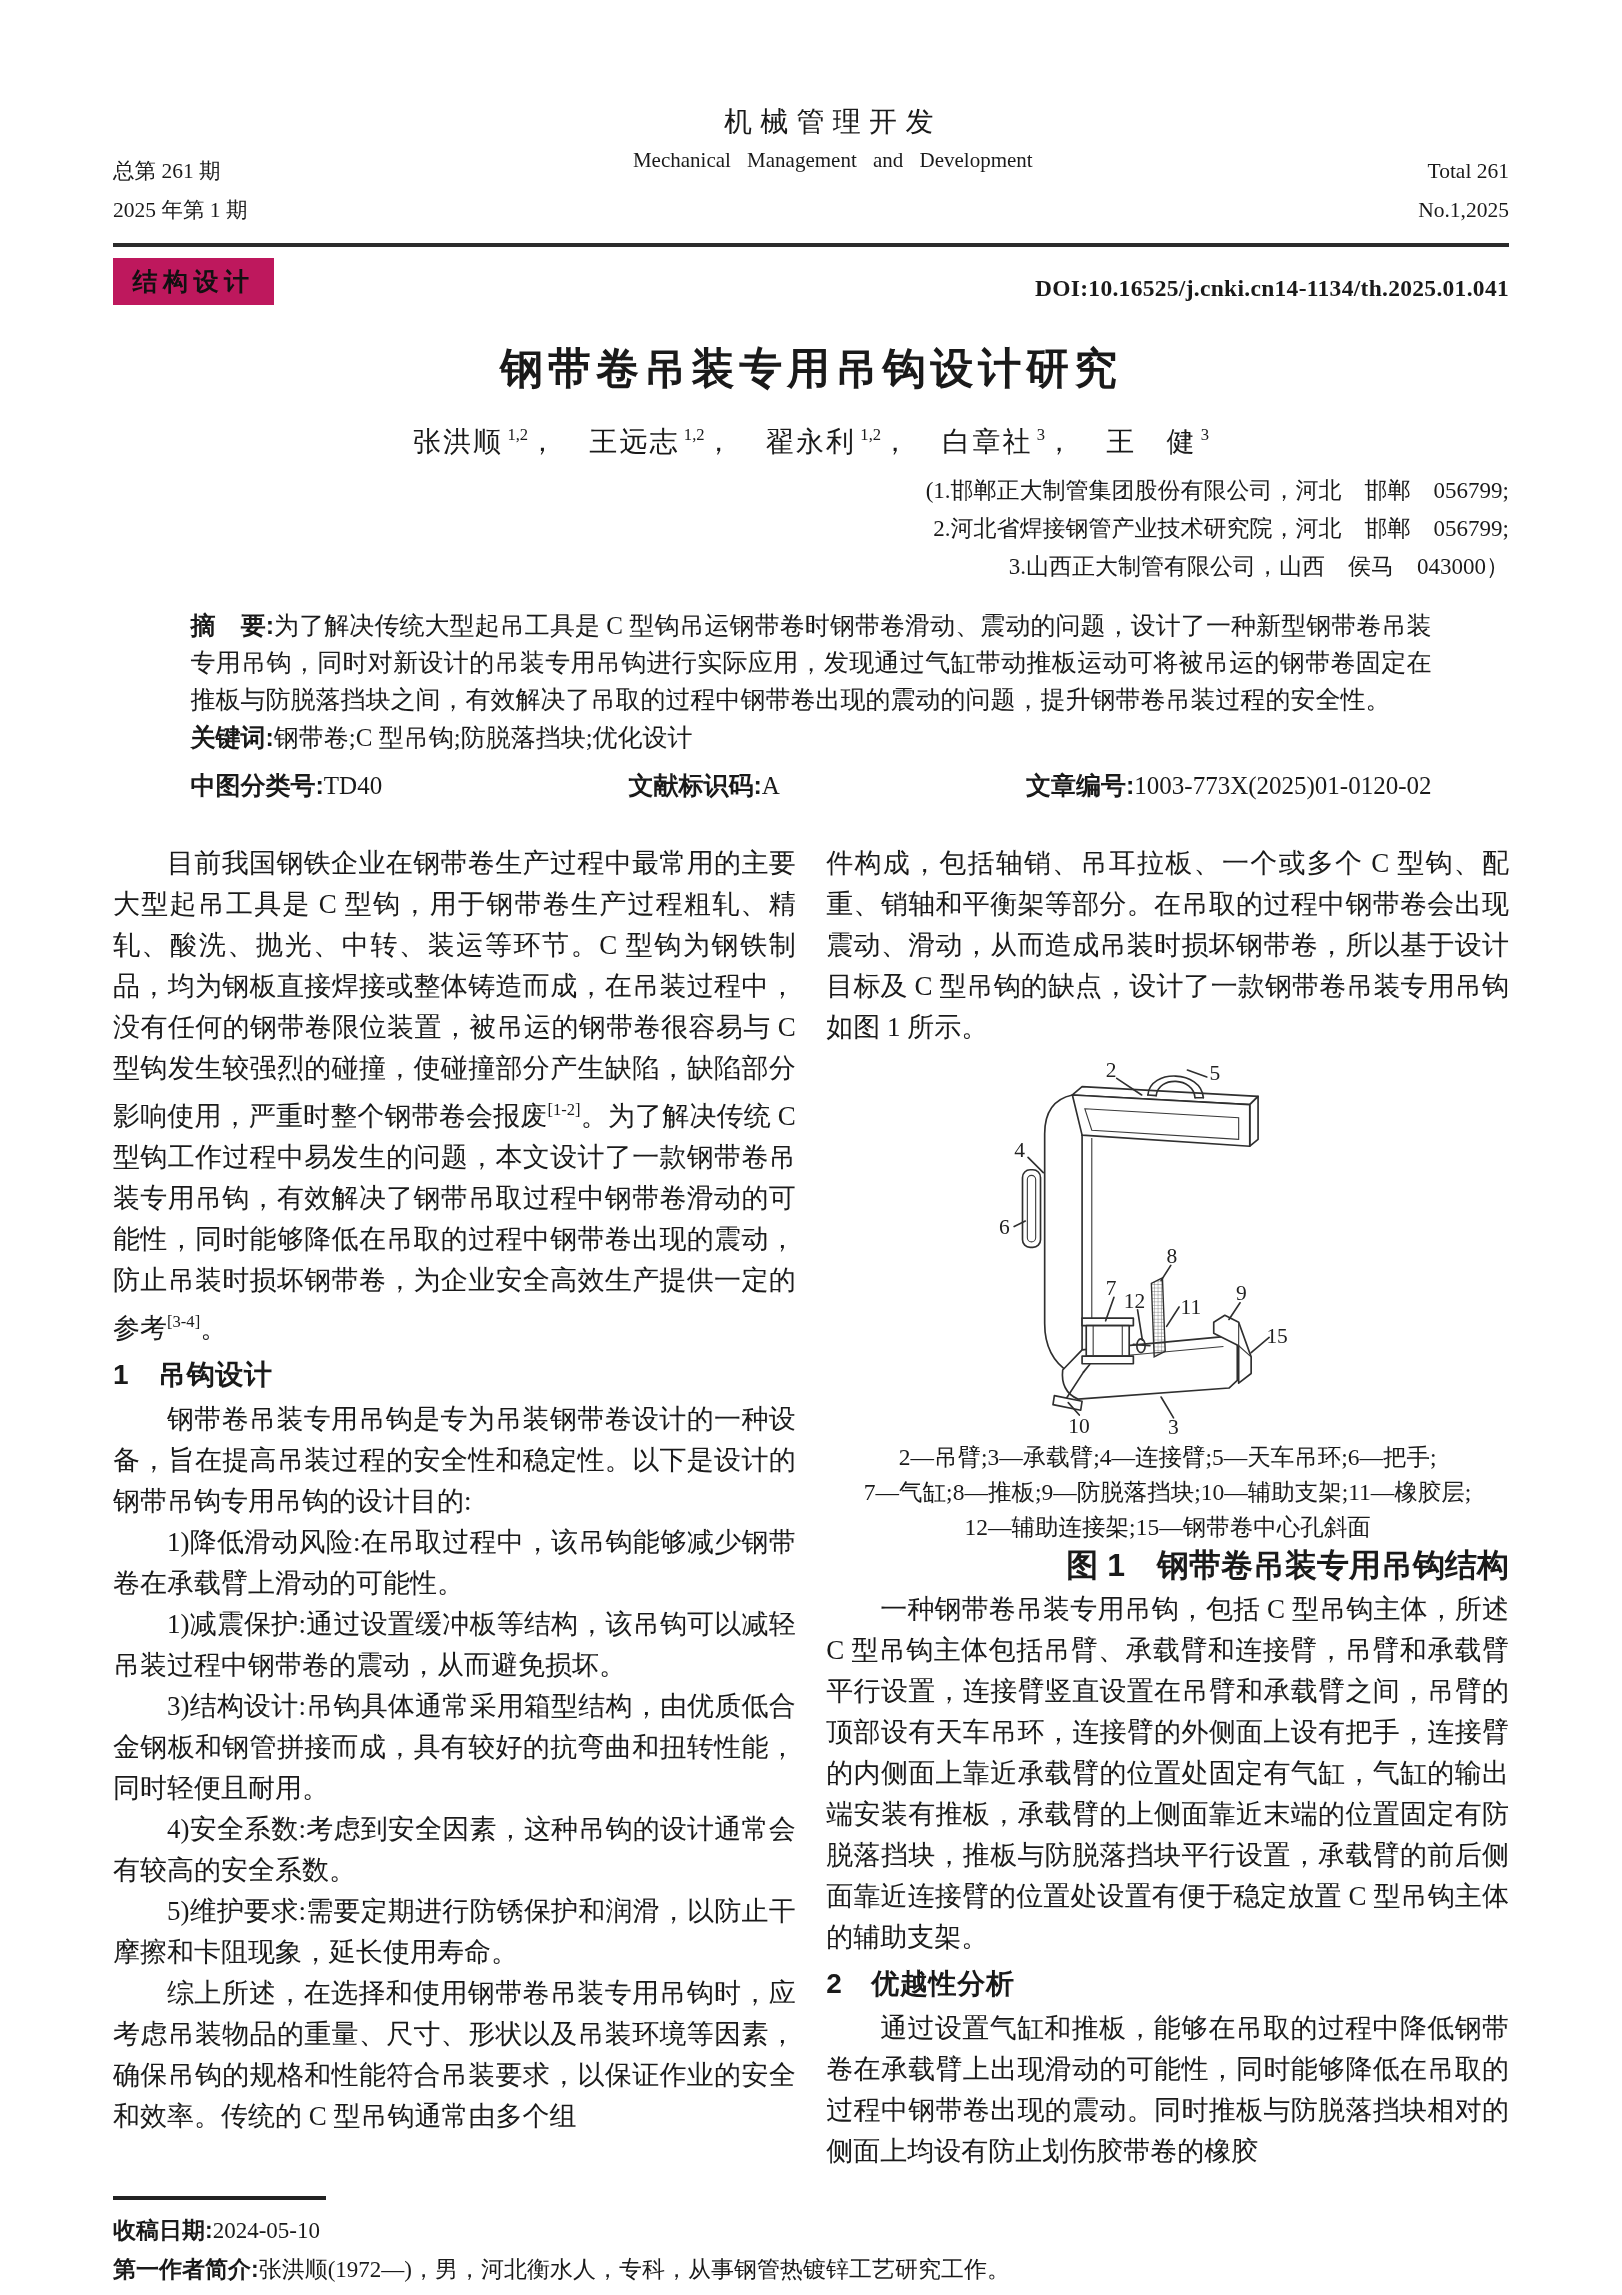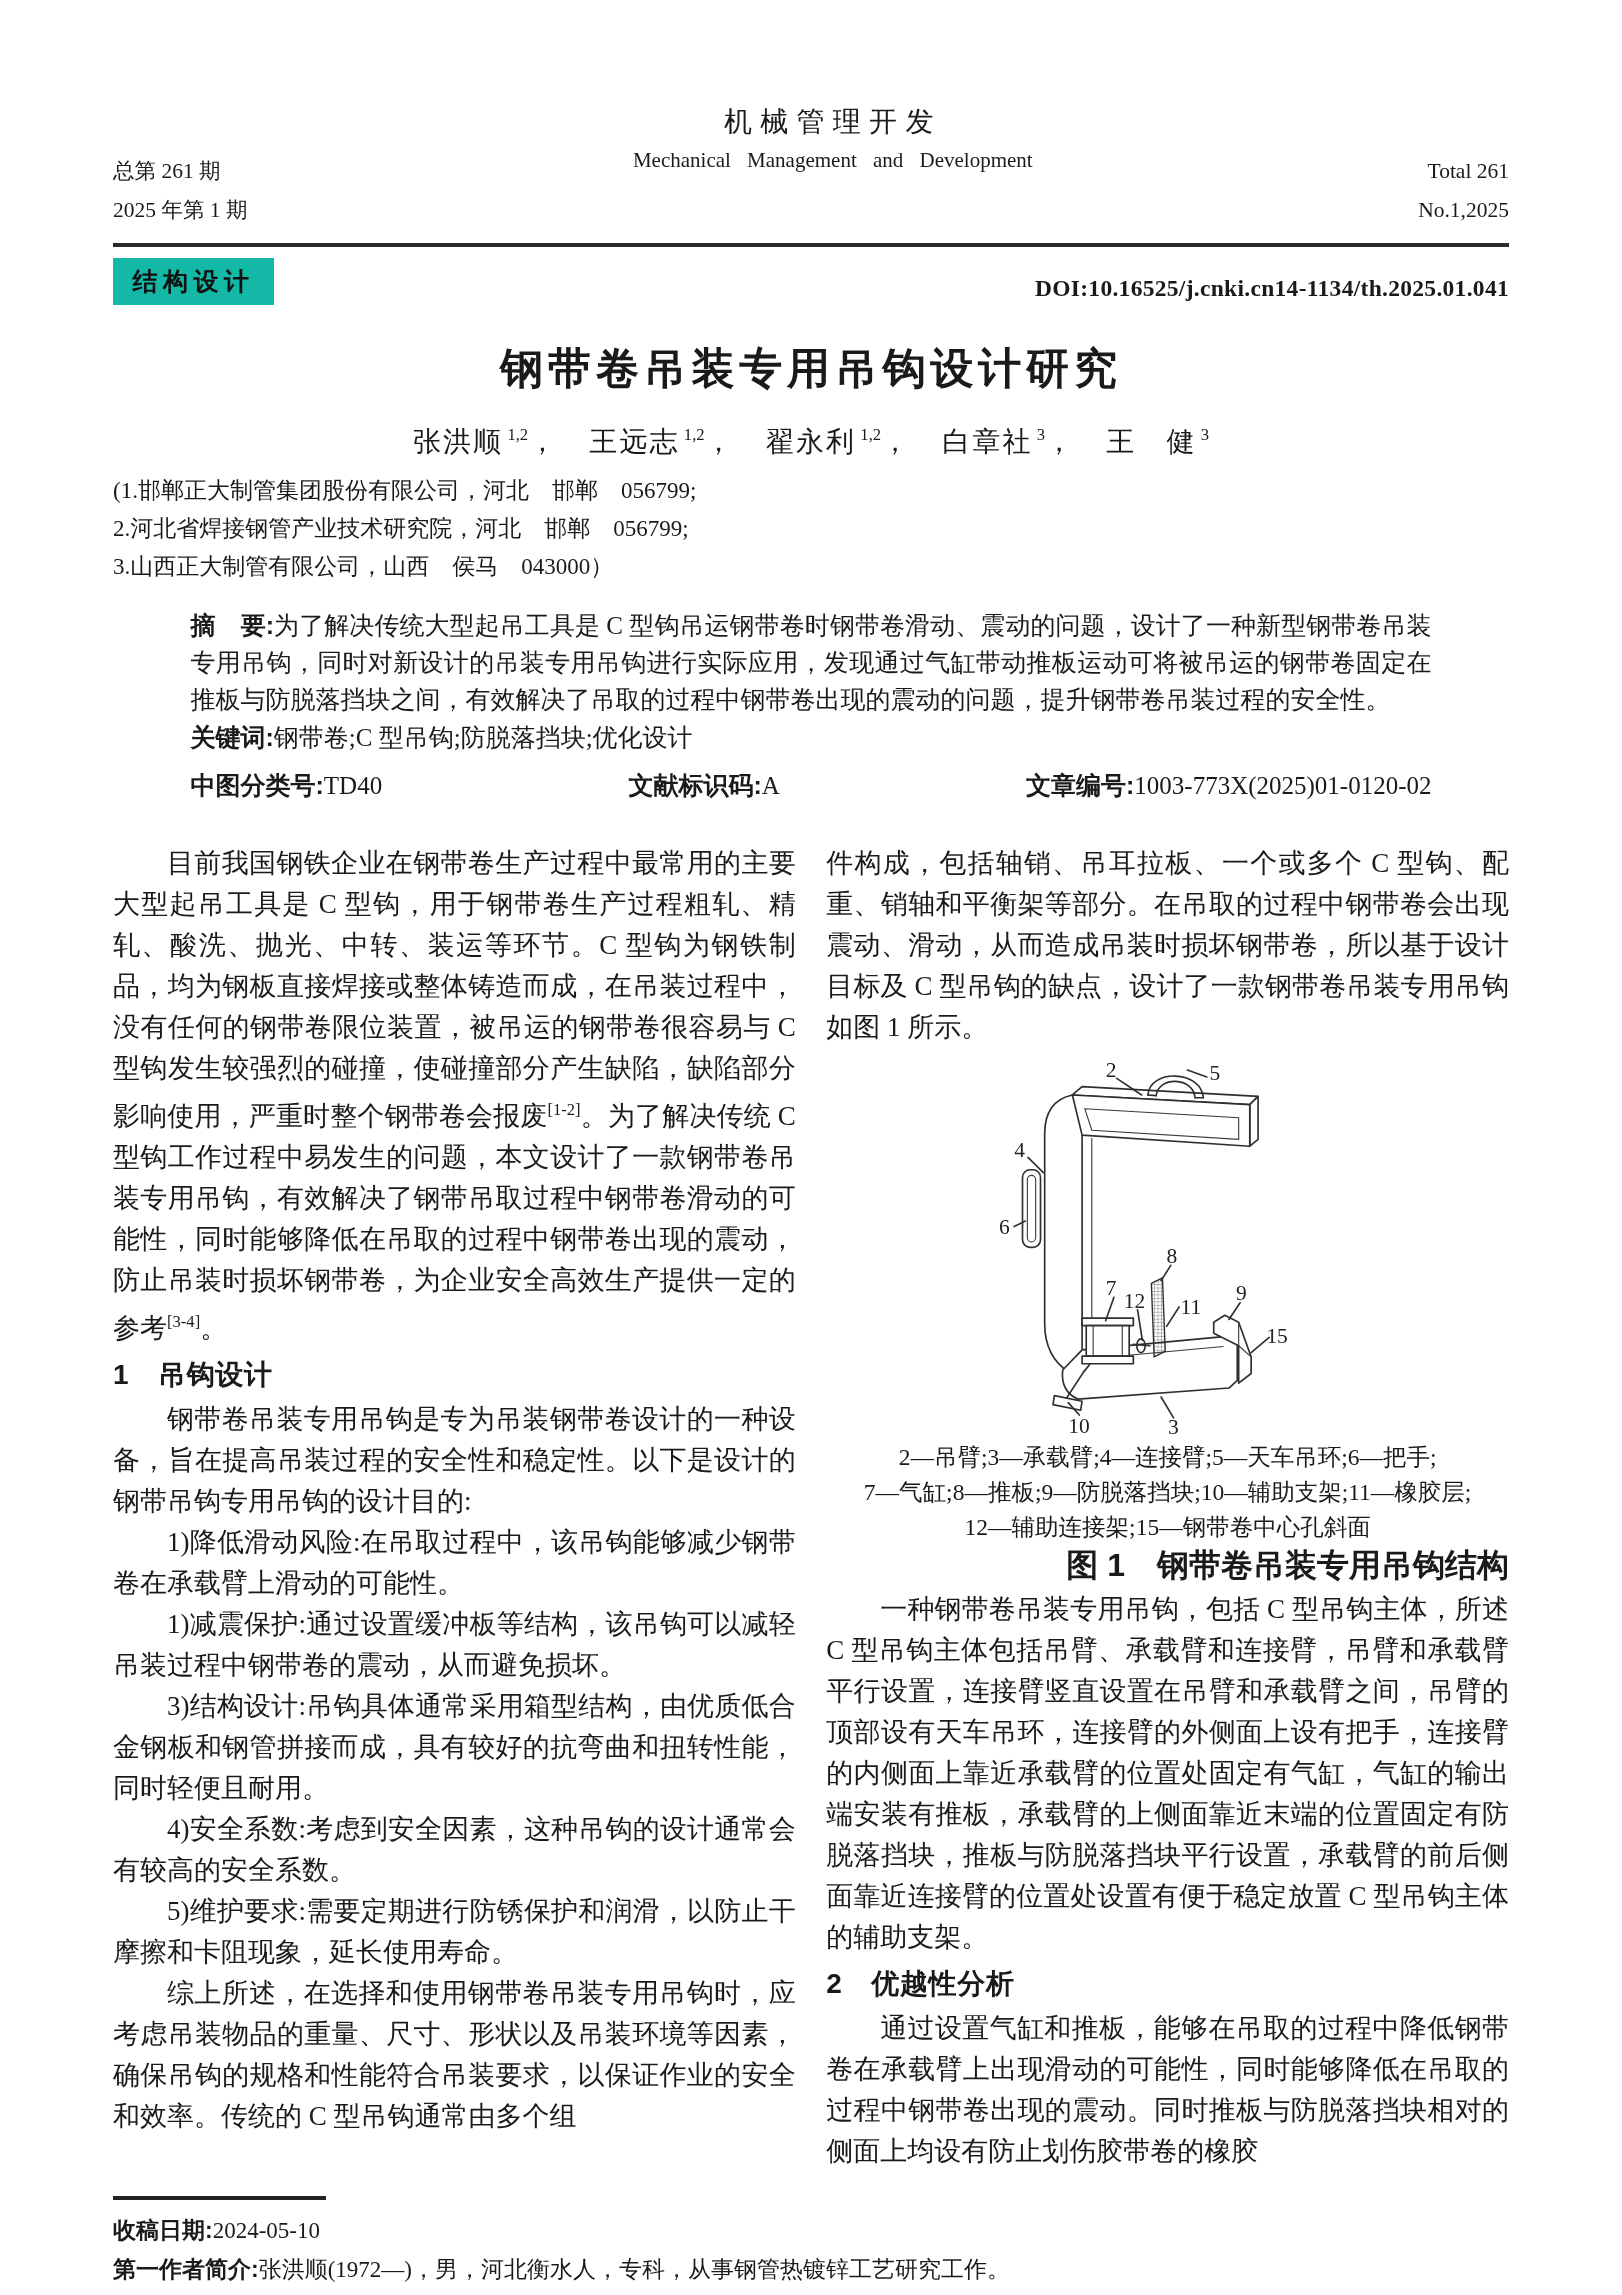"结构设计" .catbox { background: #14b8a6 -> #be185d }
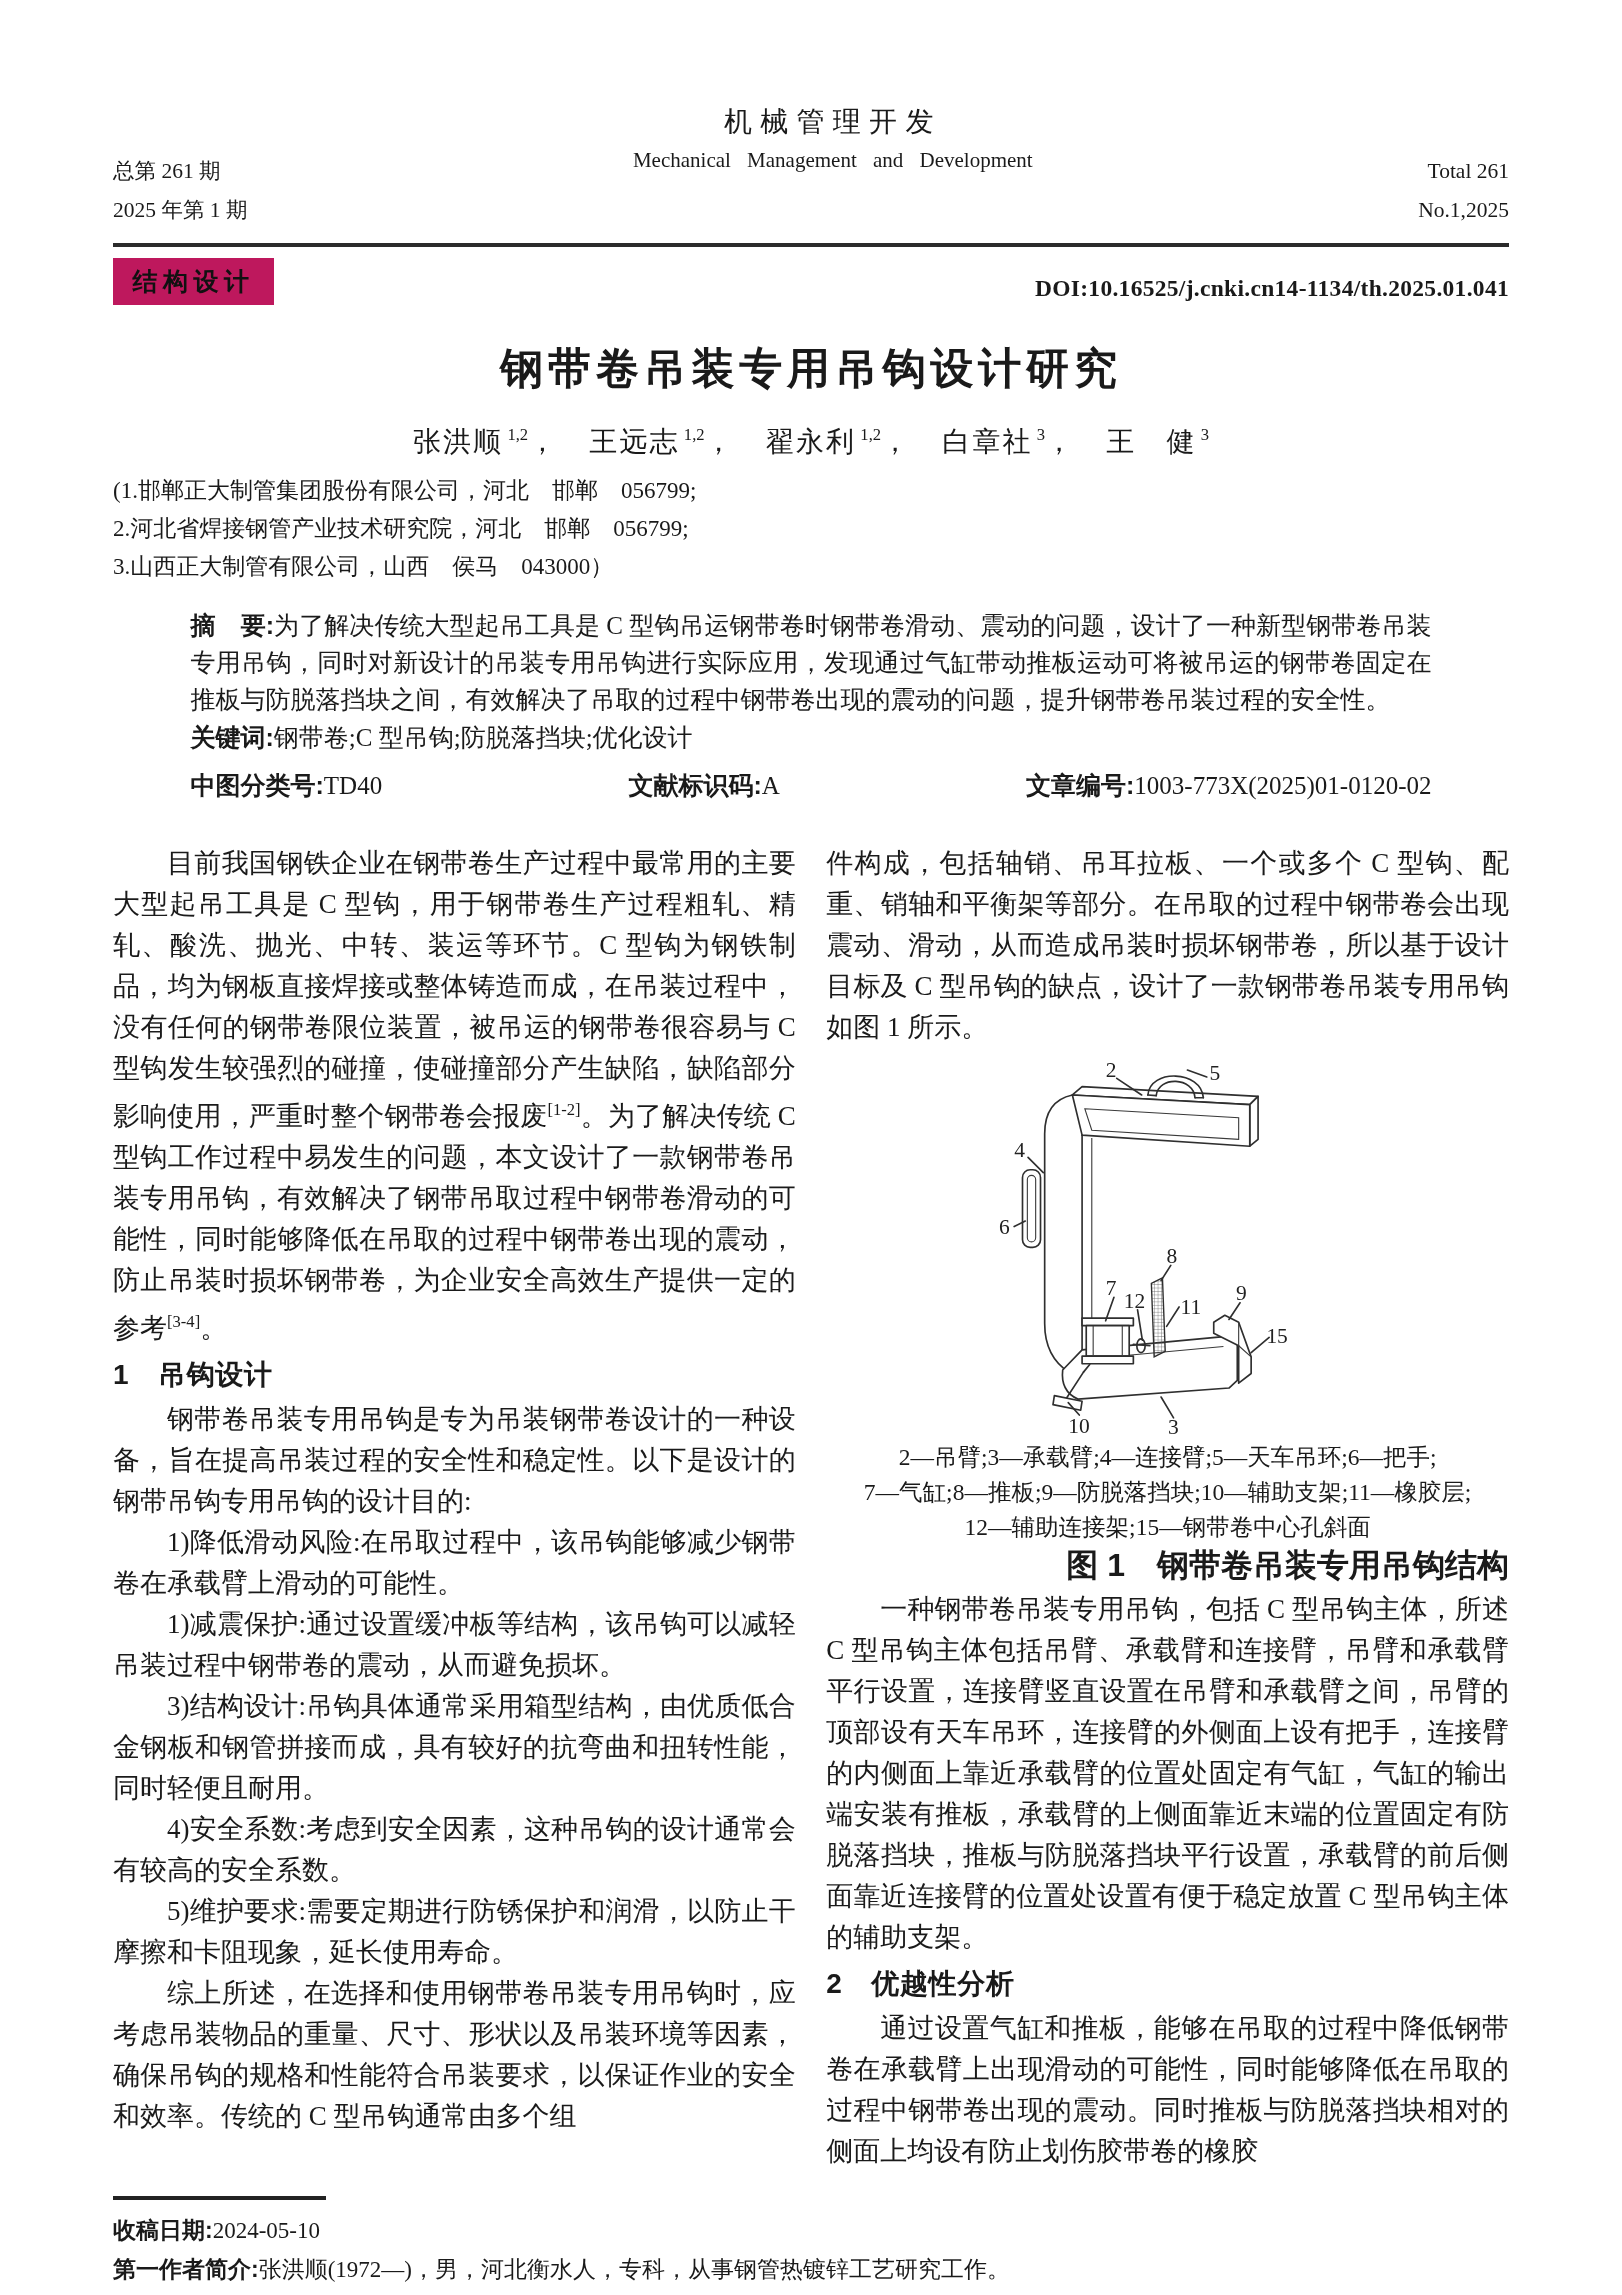"(1.邯郸正大制管集团股份有限公司，河北 邯郸 056799;" .affils { text-align: left -> right }
